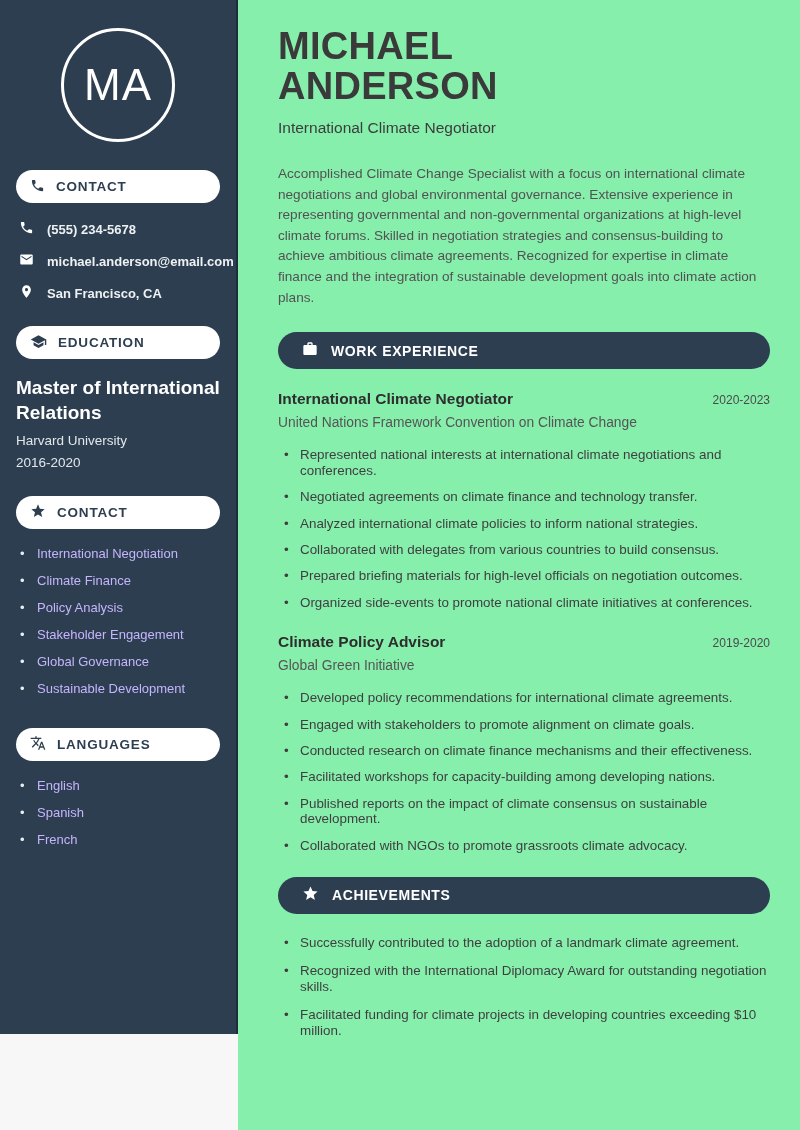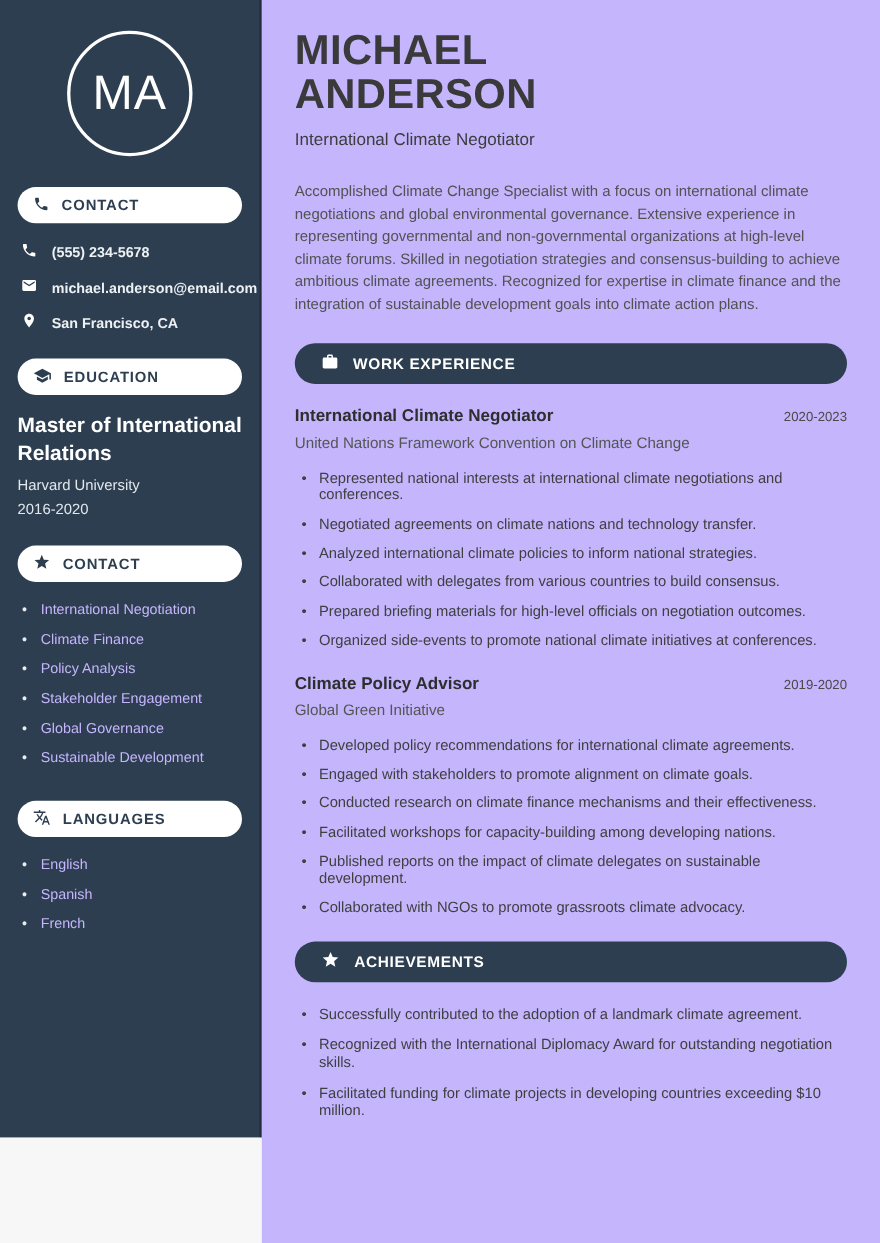"MICHAEL" .main { background: #c4b5fd -> #86efac; padding: 26px 30px 0 30px -> 26px 30px 0 40px }
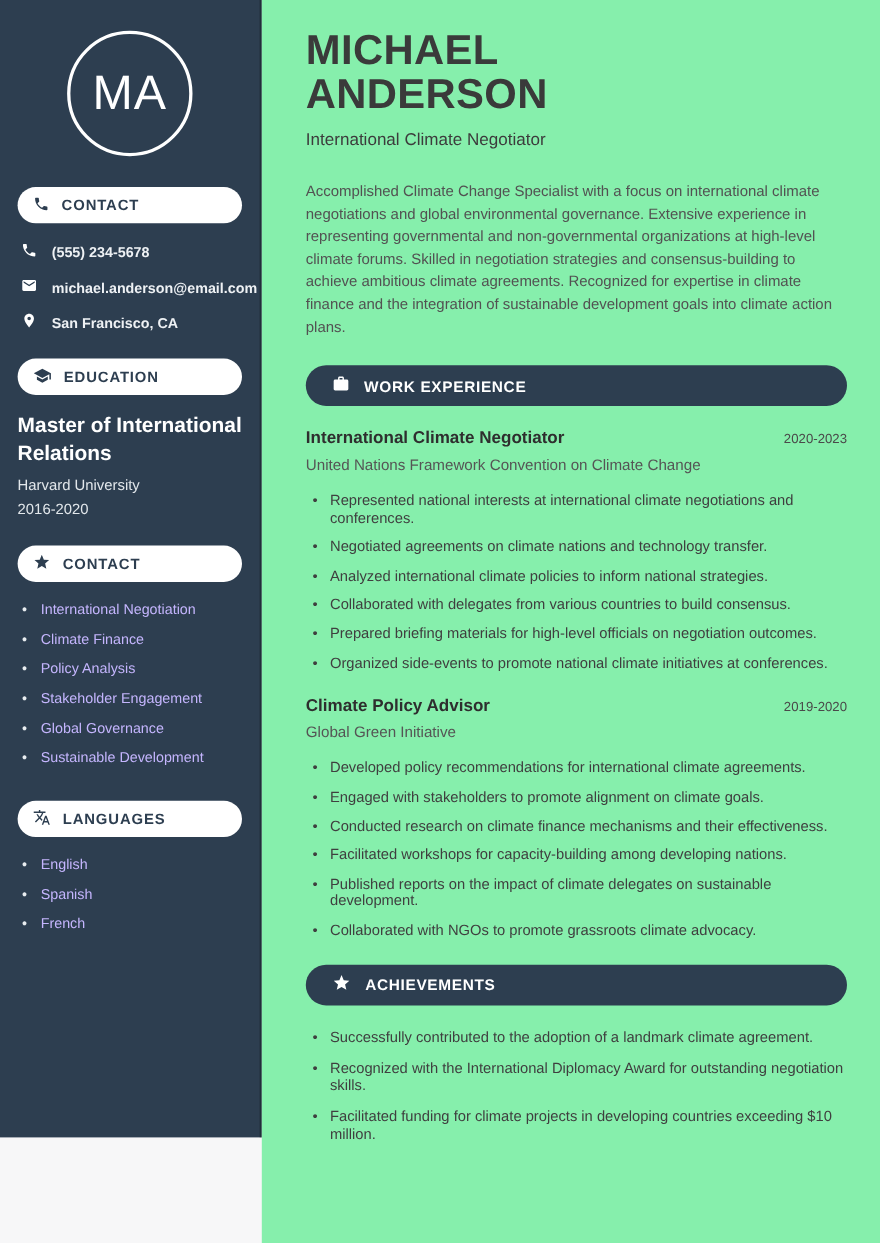"Negotiated agreements on climate nations" li { text: nations -> finance }
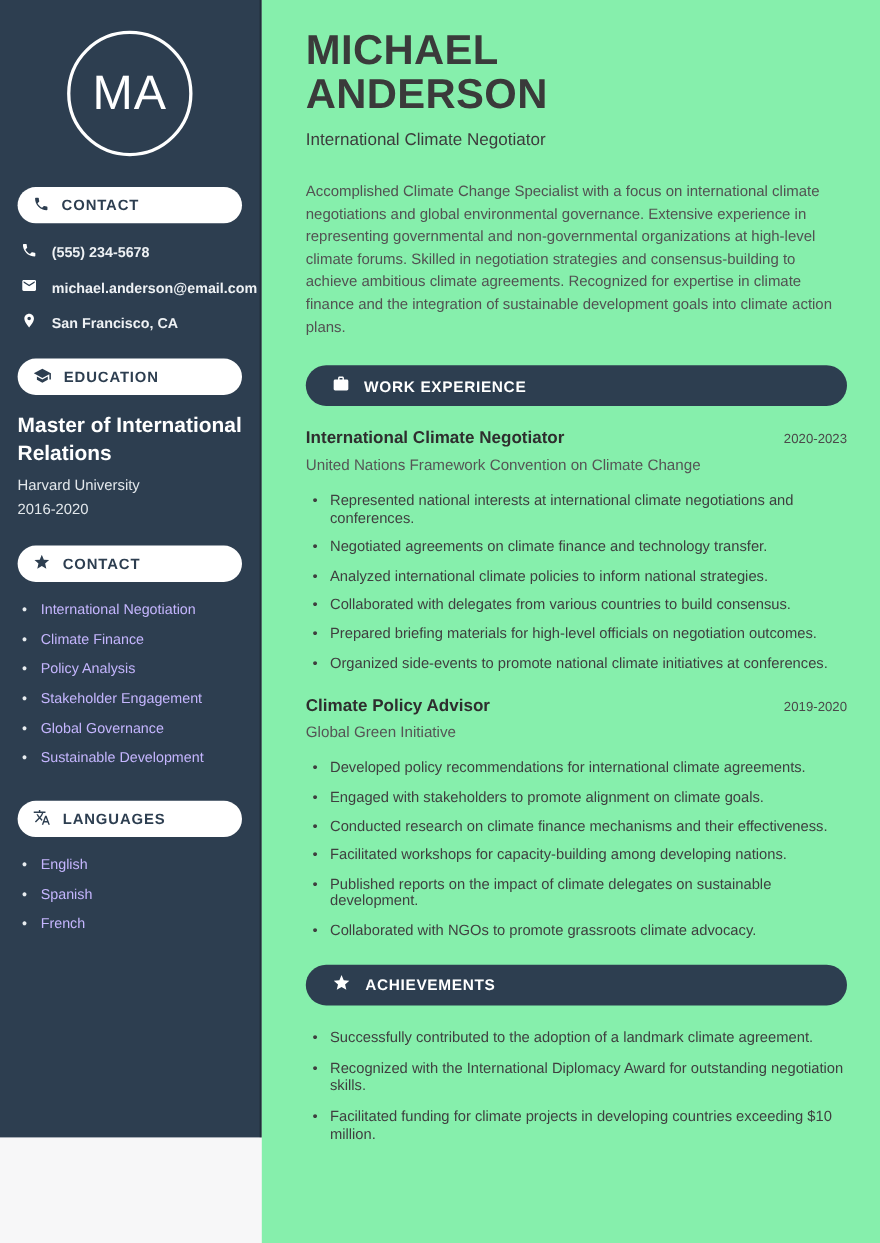"Published reports on the impact" li { text: delegates -> consensus }
